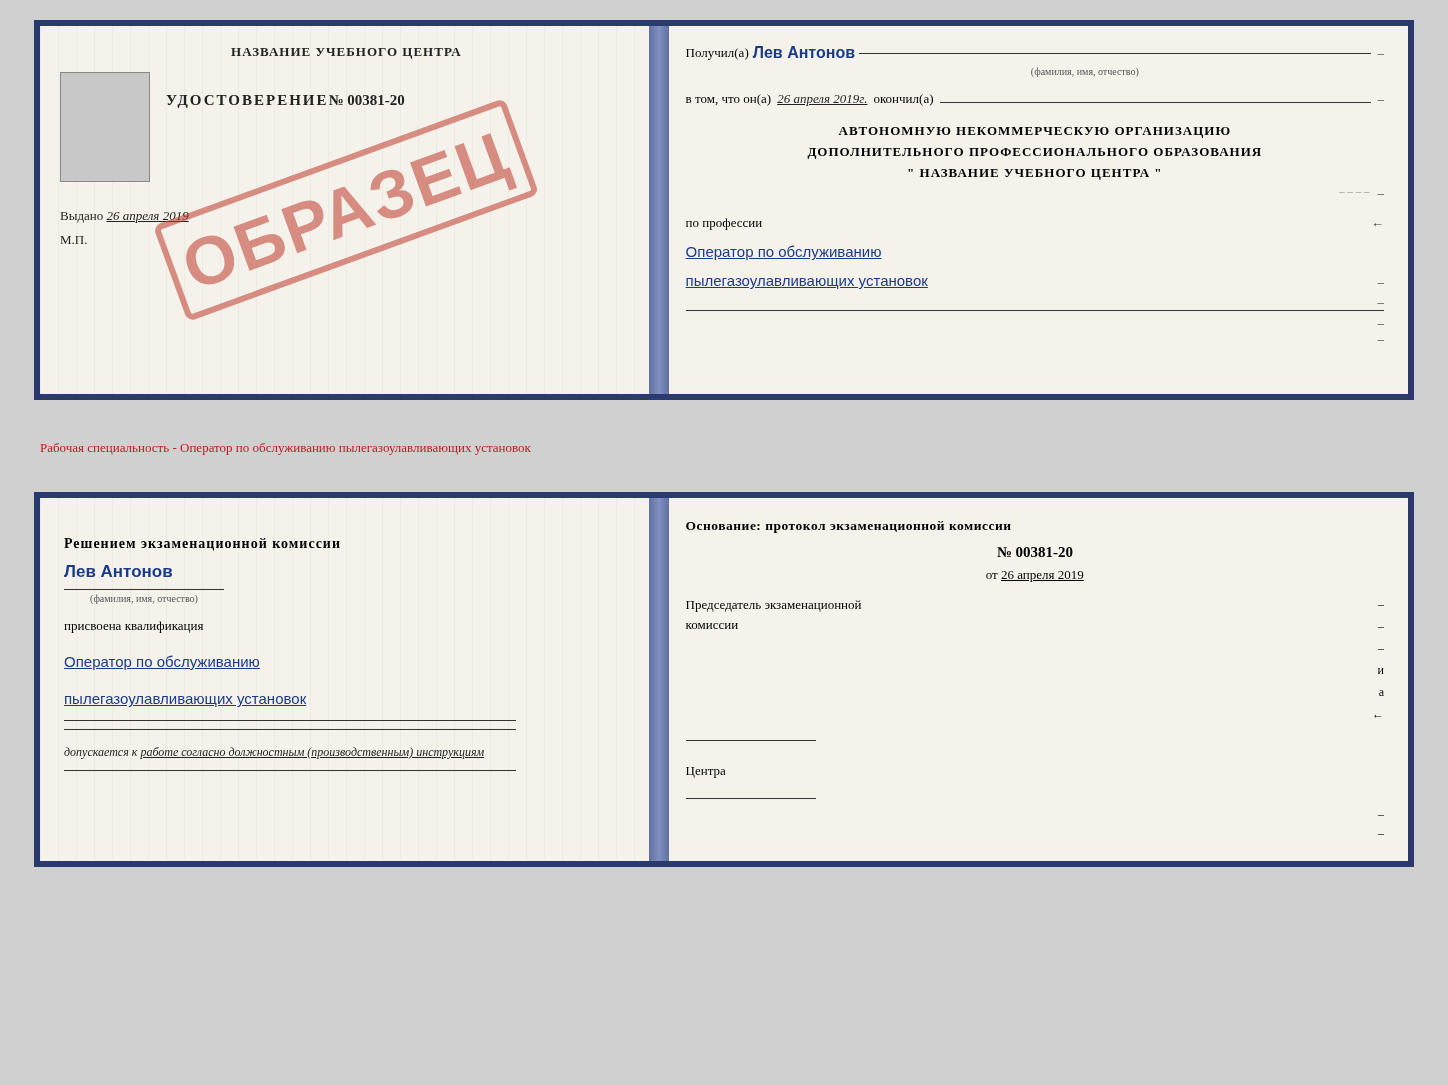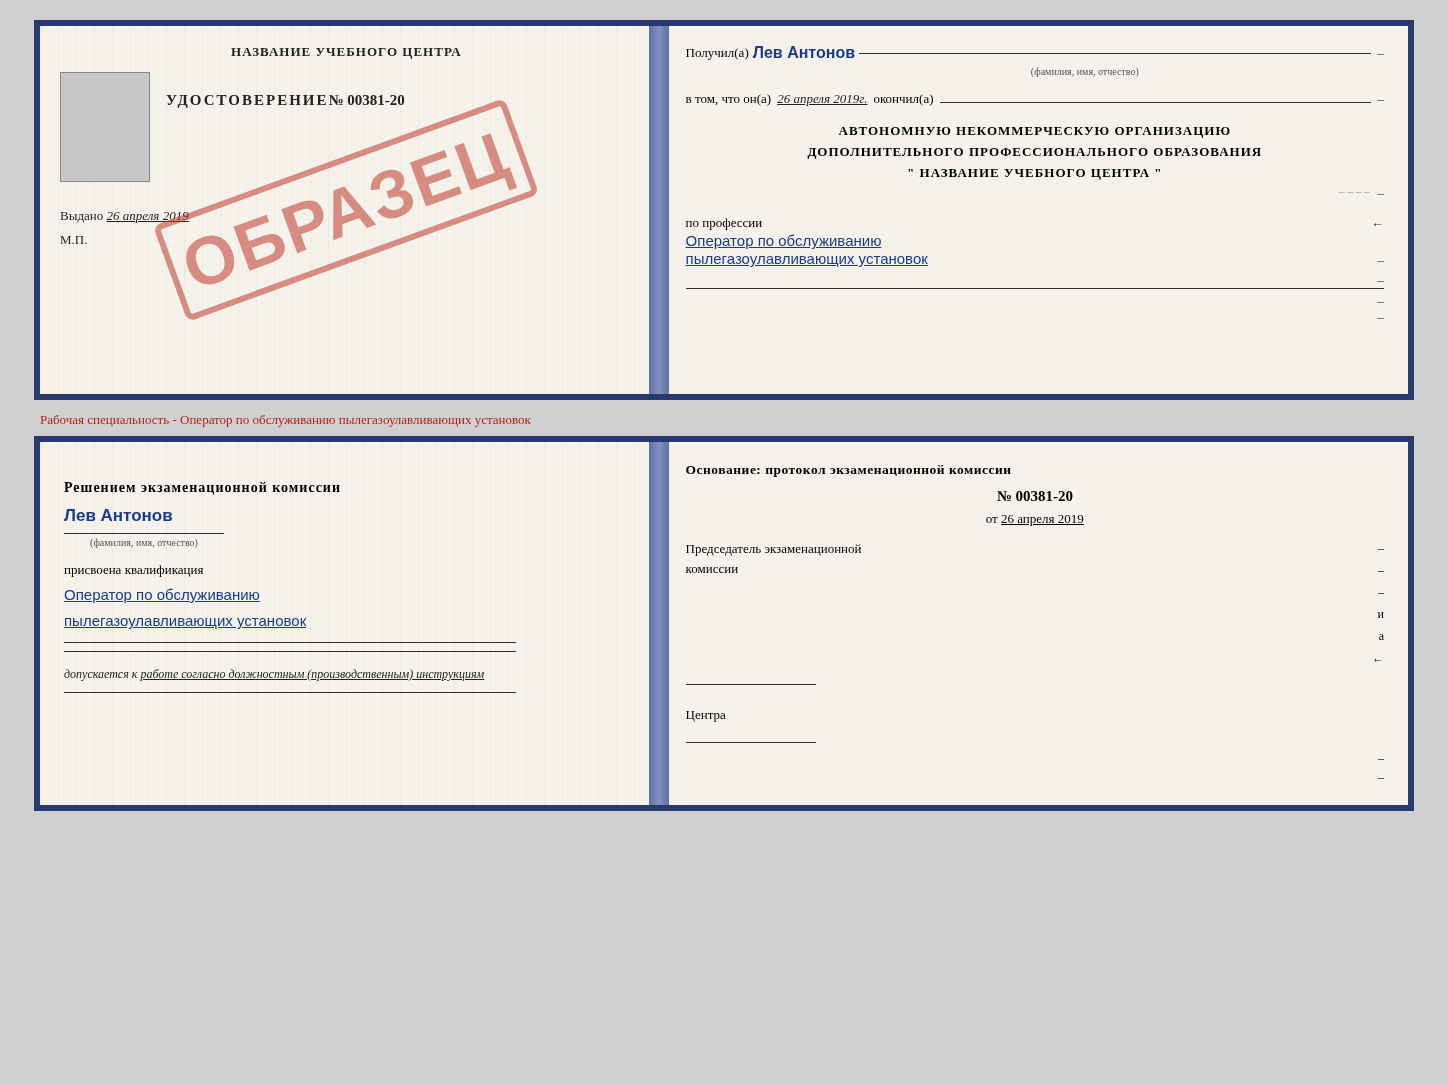"НАЗВАНИЕ УЧЕБНОГО ЦЕНТРА" .document-container { gap: 4px -> 32px }
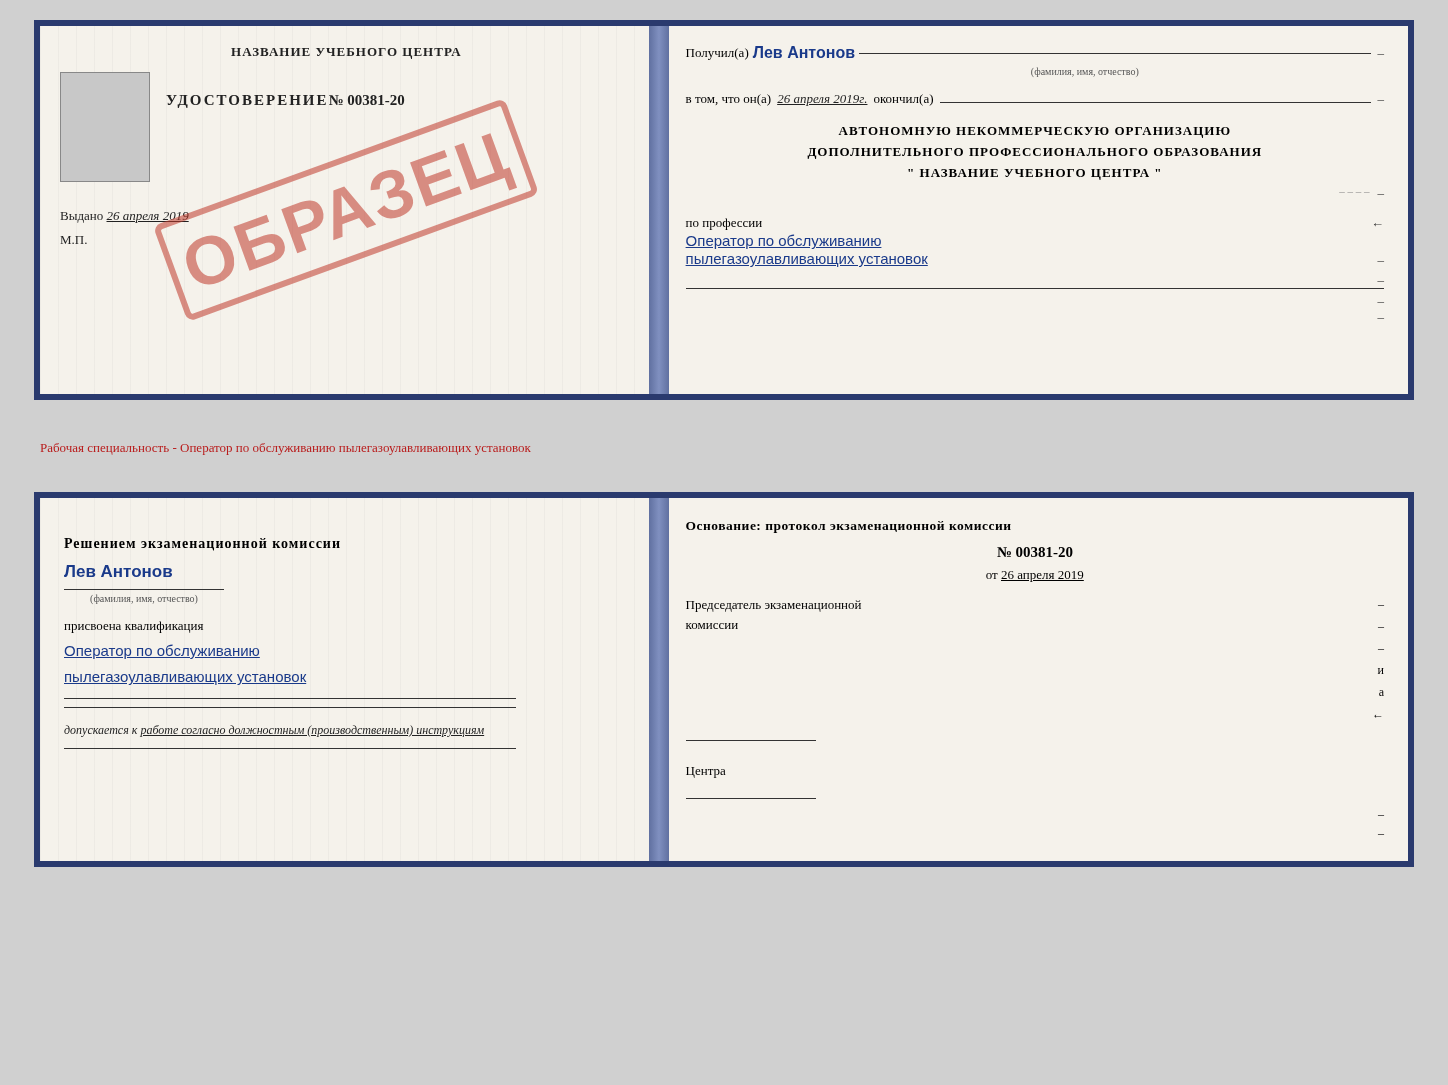"Оператор по обслуживанию" .handwritten { margin-top: 1px -> 12px }
